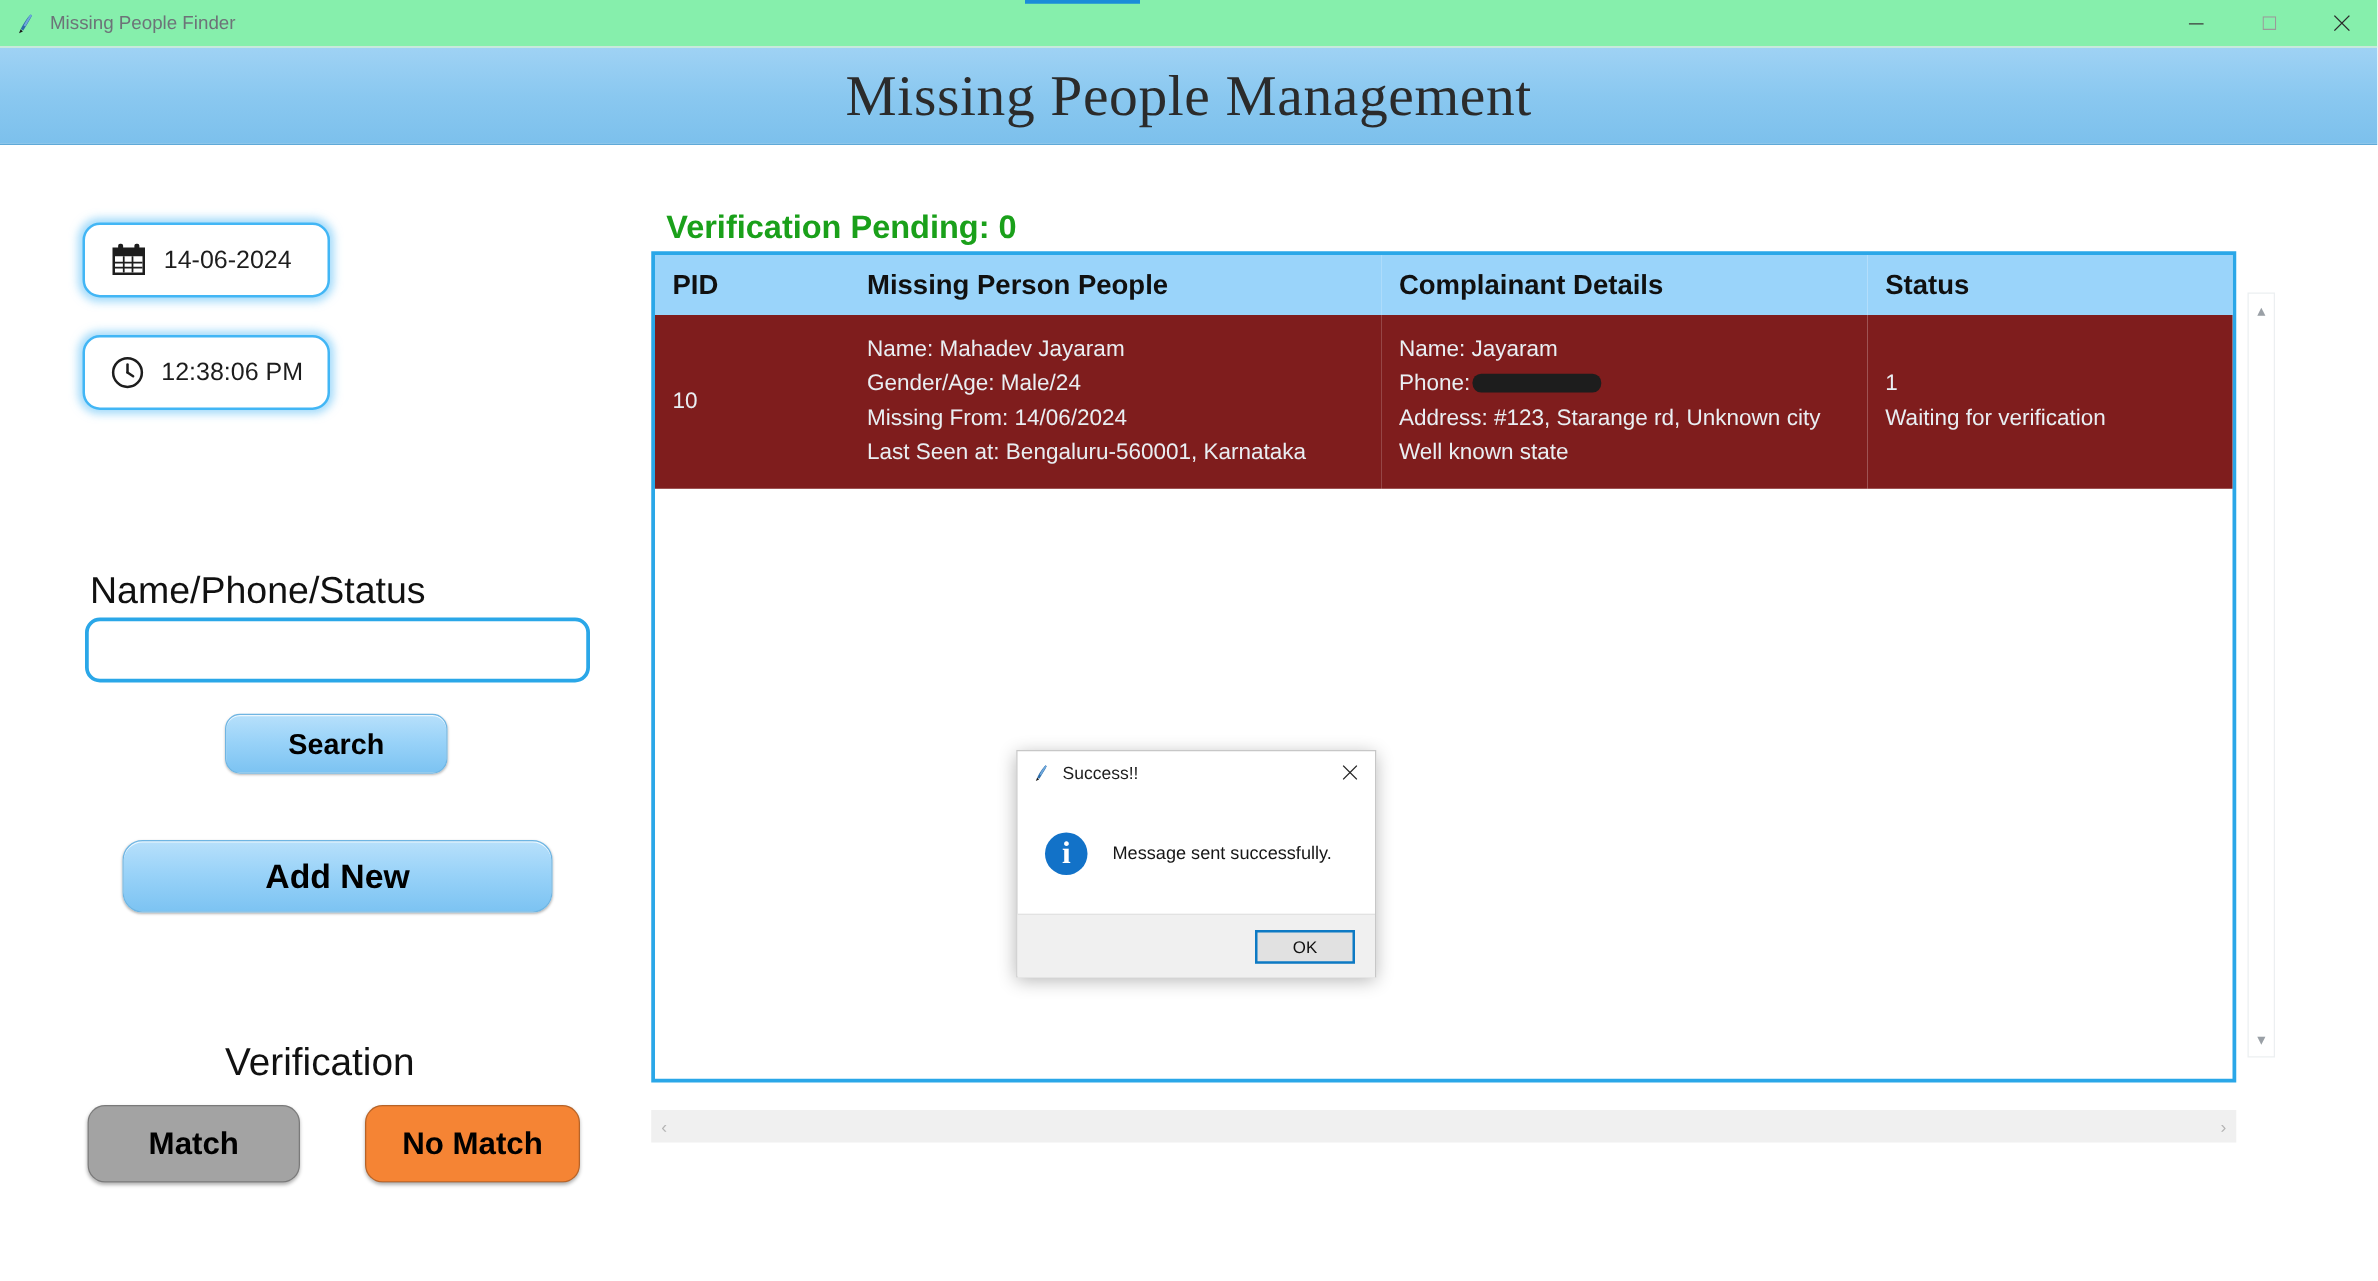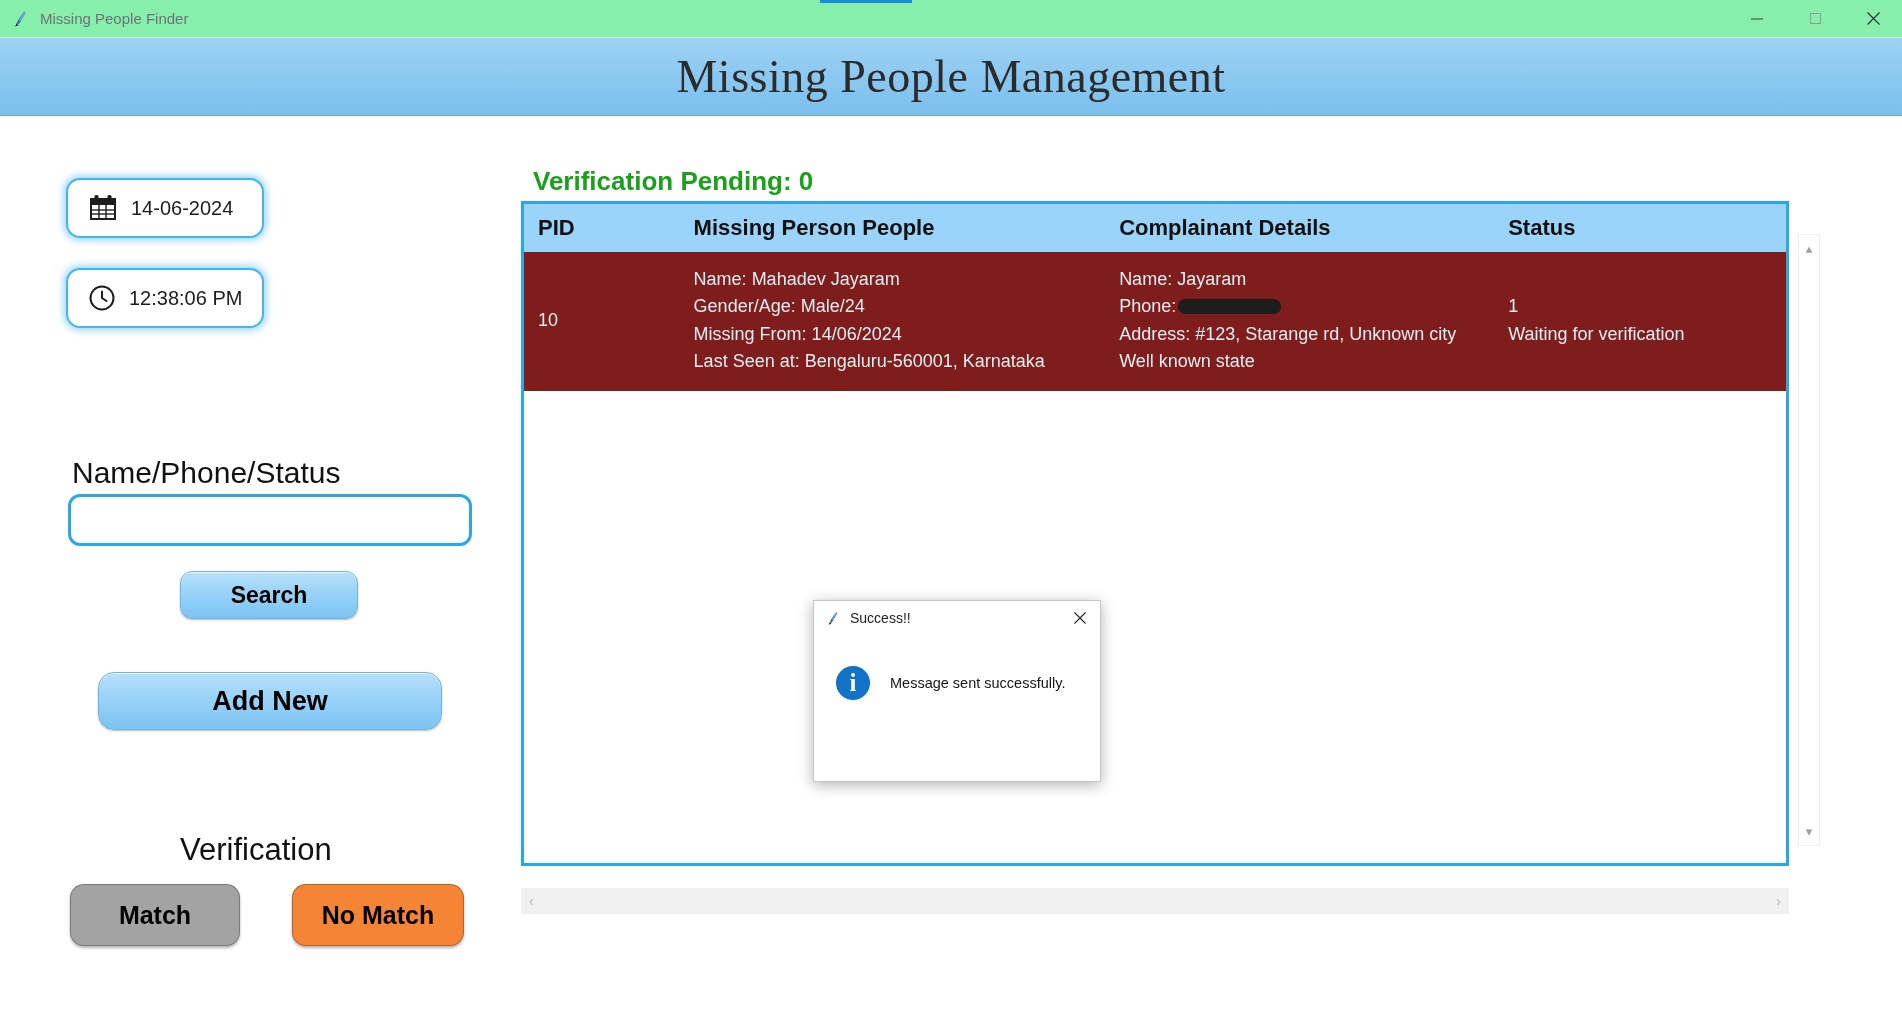"OK" div.dlg-footer { html: none -> <div> <button>OK</button> </div> }
